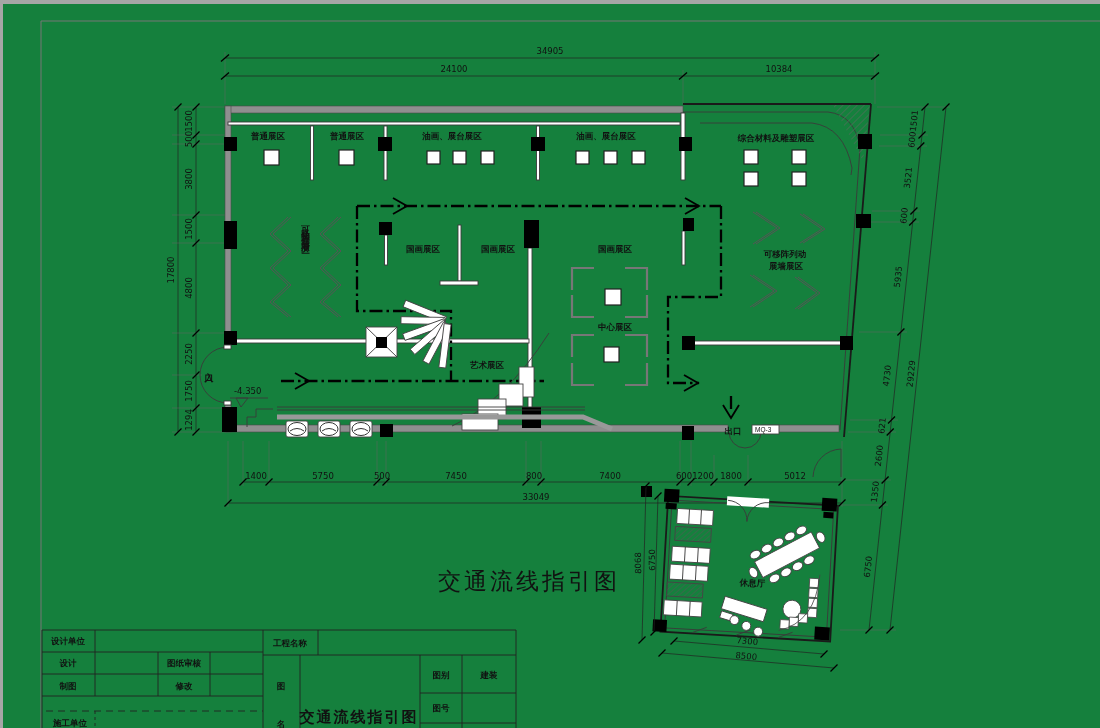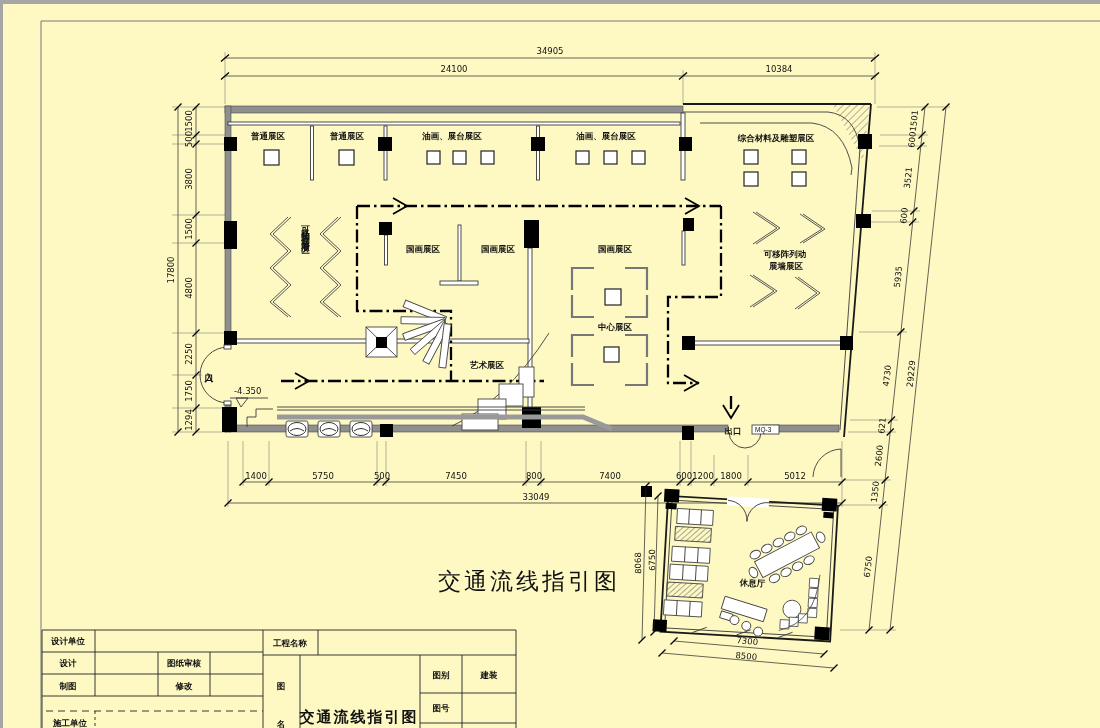"34905" .stage { background: #fef9c3 -> #15803d }
